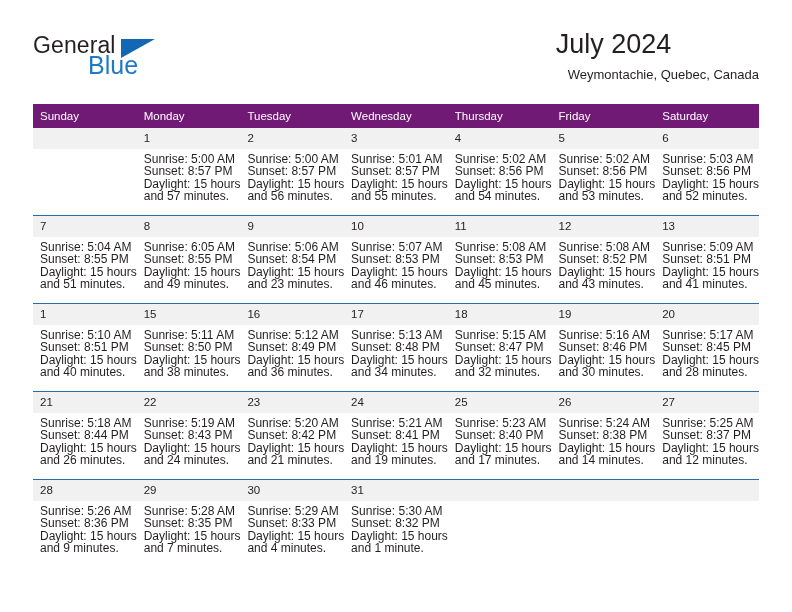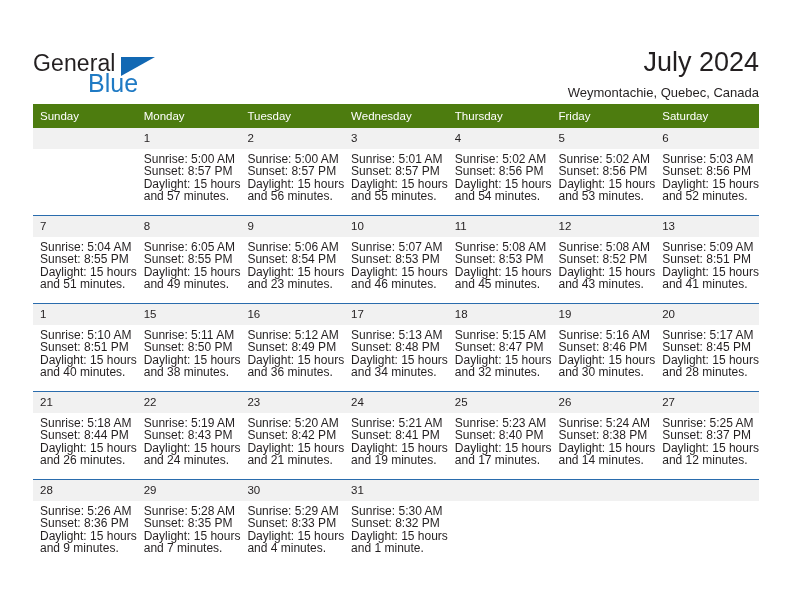"General" .header { top: 46px -> 28px }
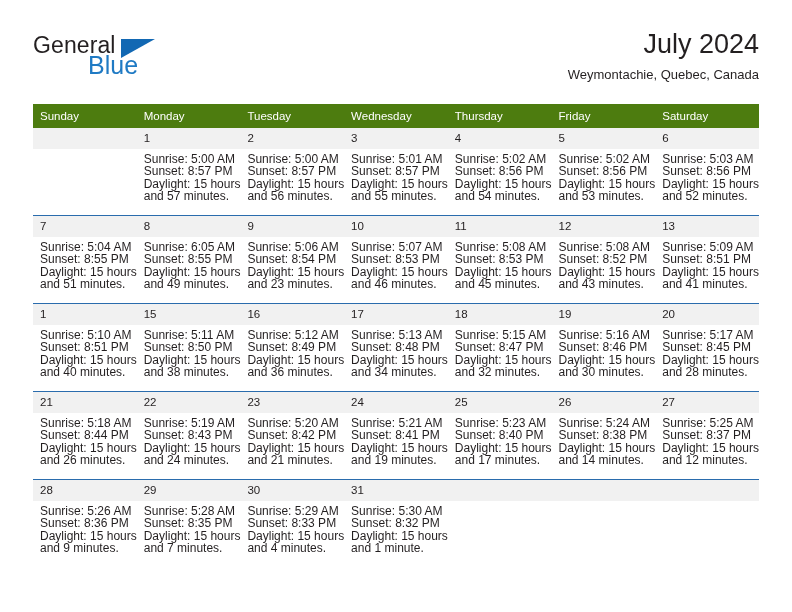"July 2024" .title-block { text-align: right -> none }
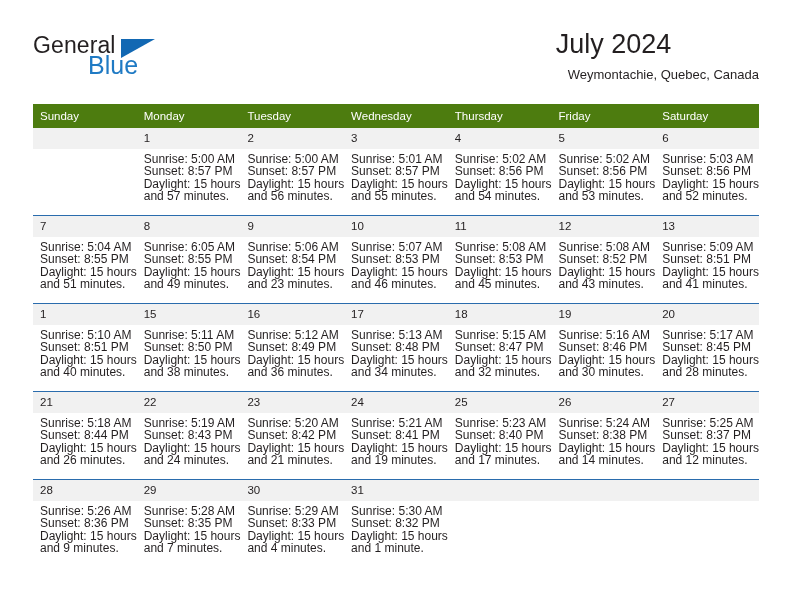"Sunday" .calendar th { background: #4d7c0f -> #701a75 }
